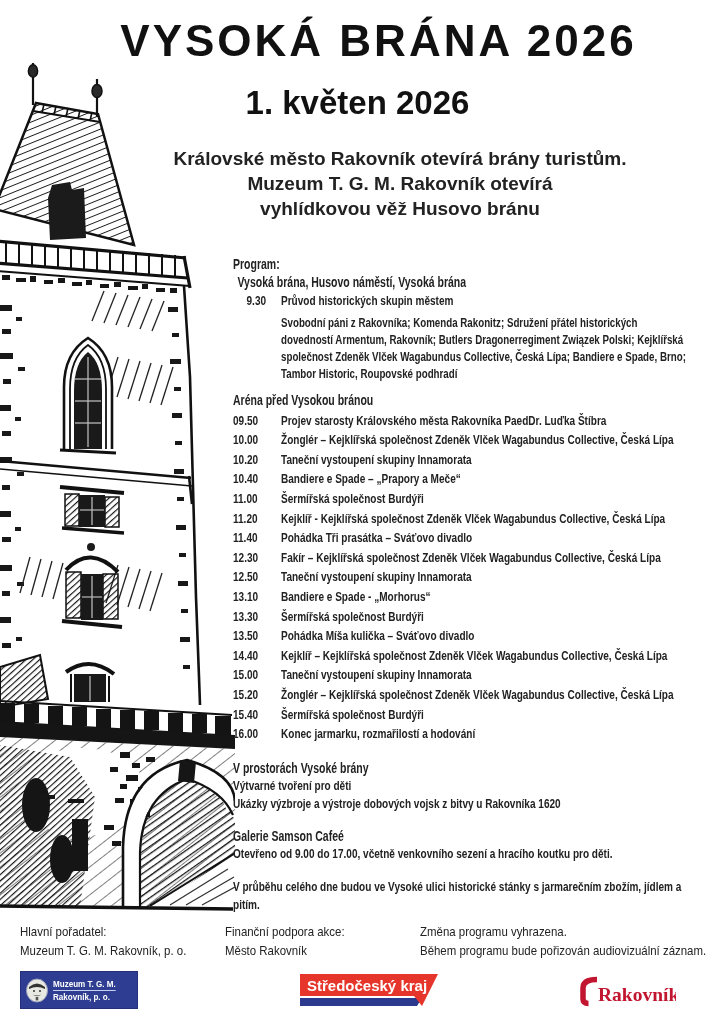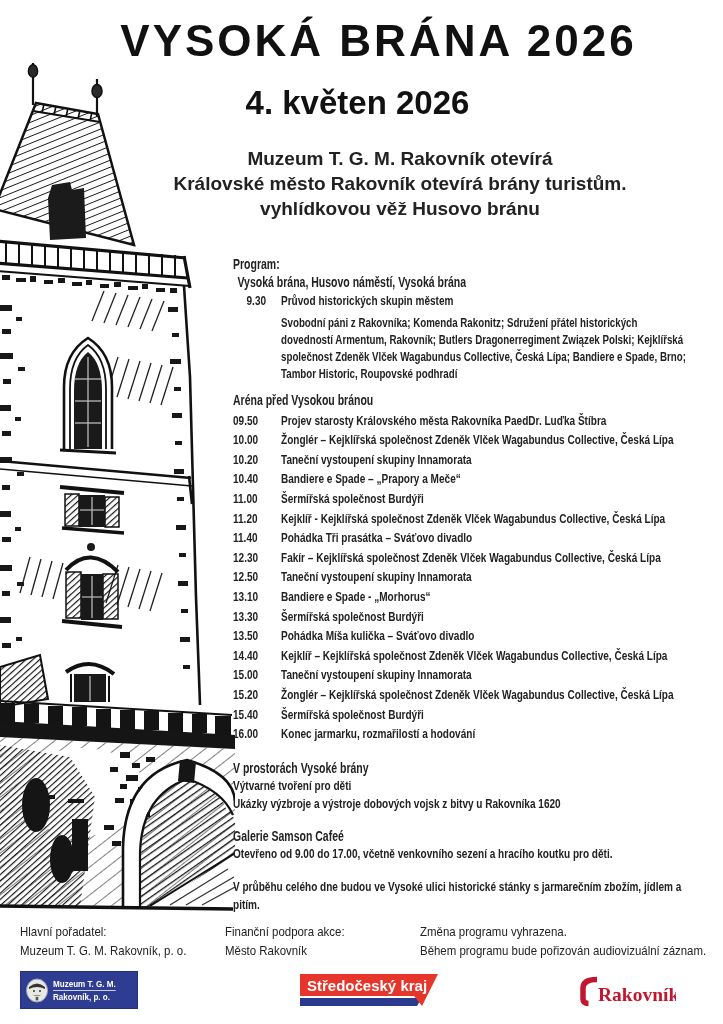"4. květen 2026" div.abs { text: 4 -> 1 }
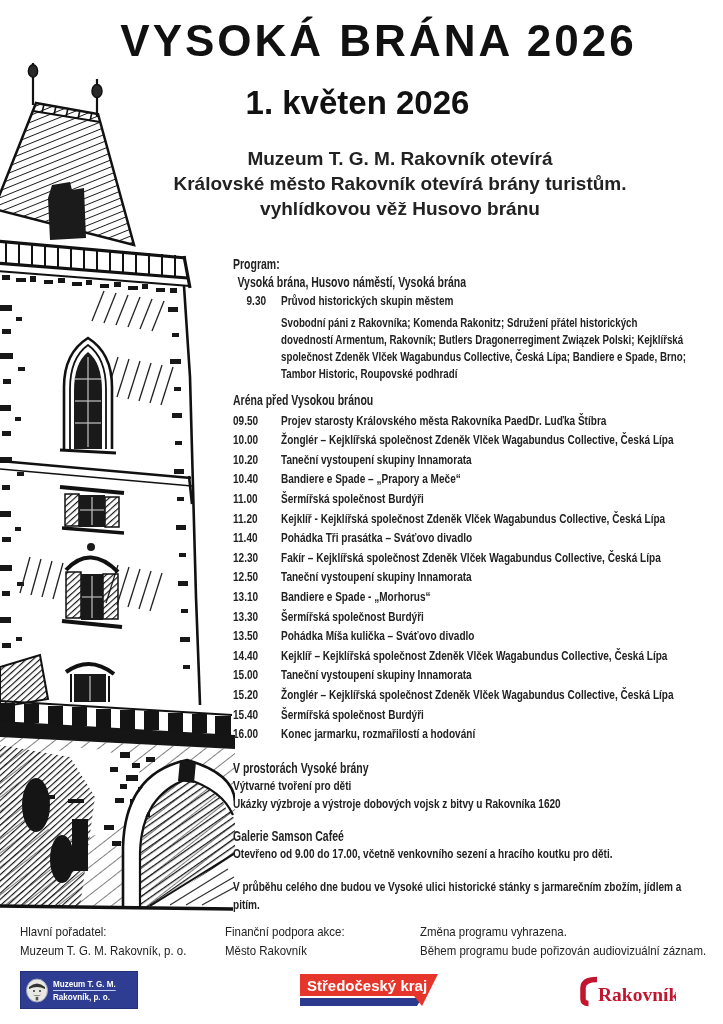"Muzeum T. G. M. Rakovník" div { order: before "Královské město Rakovník otevírá brány" -> after "Královské město Rakovník otevírá brány" }
